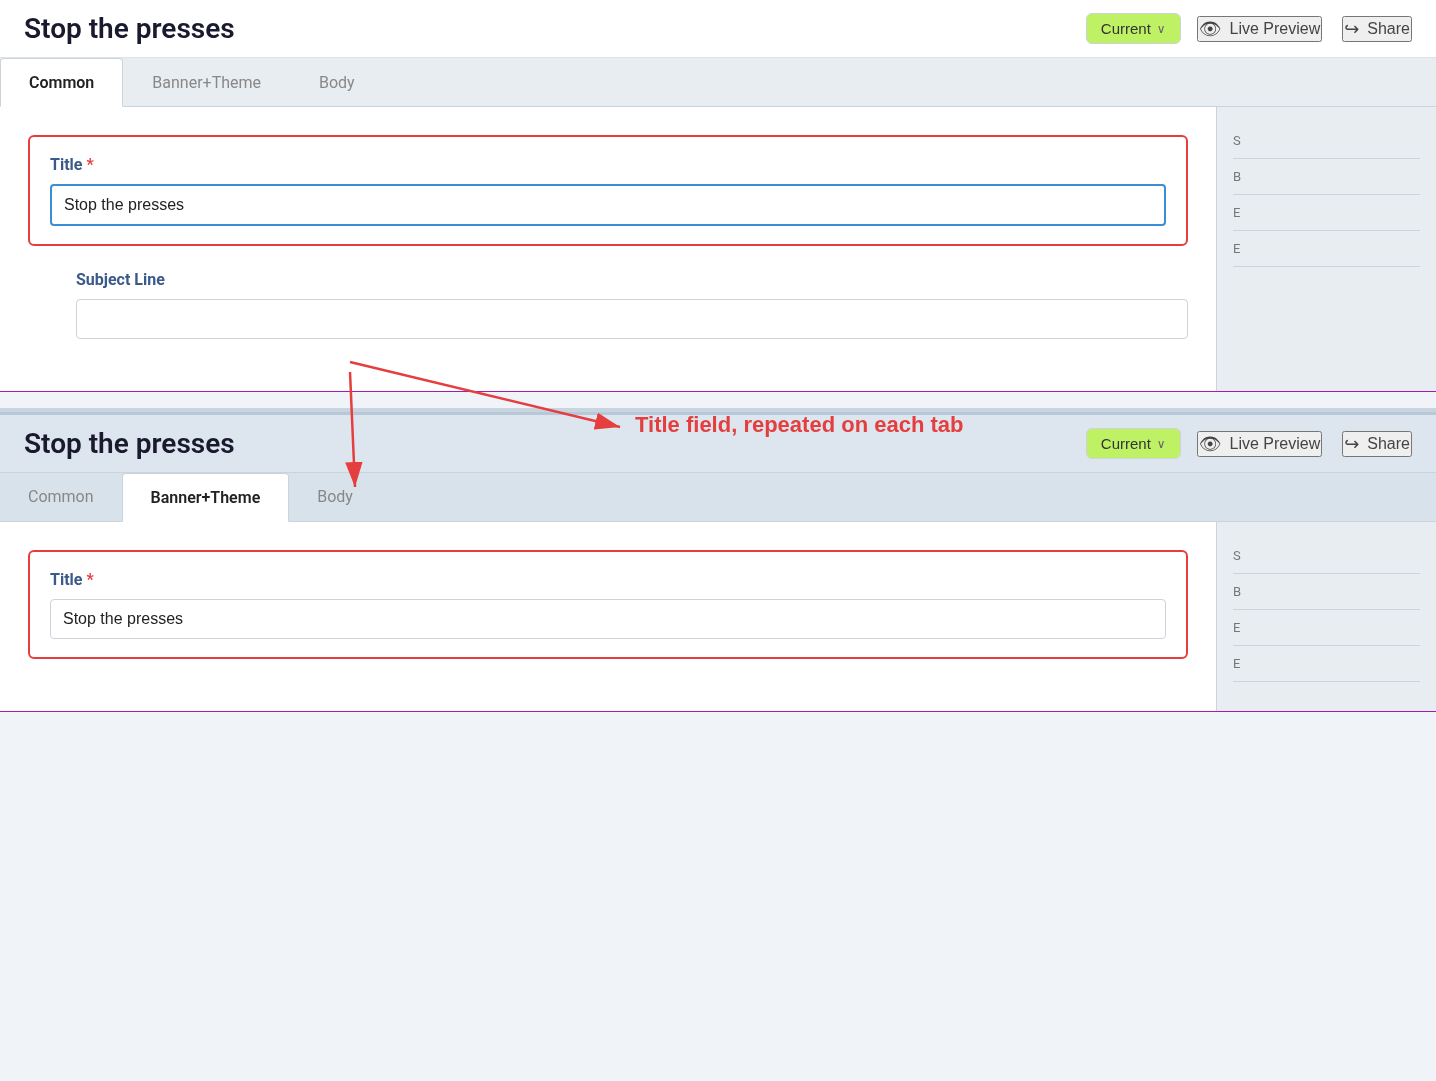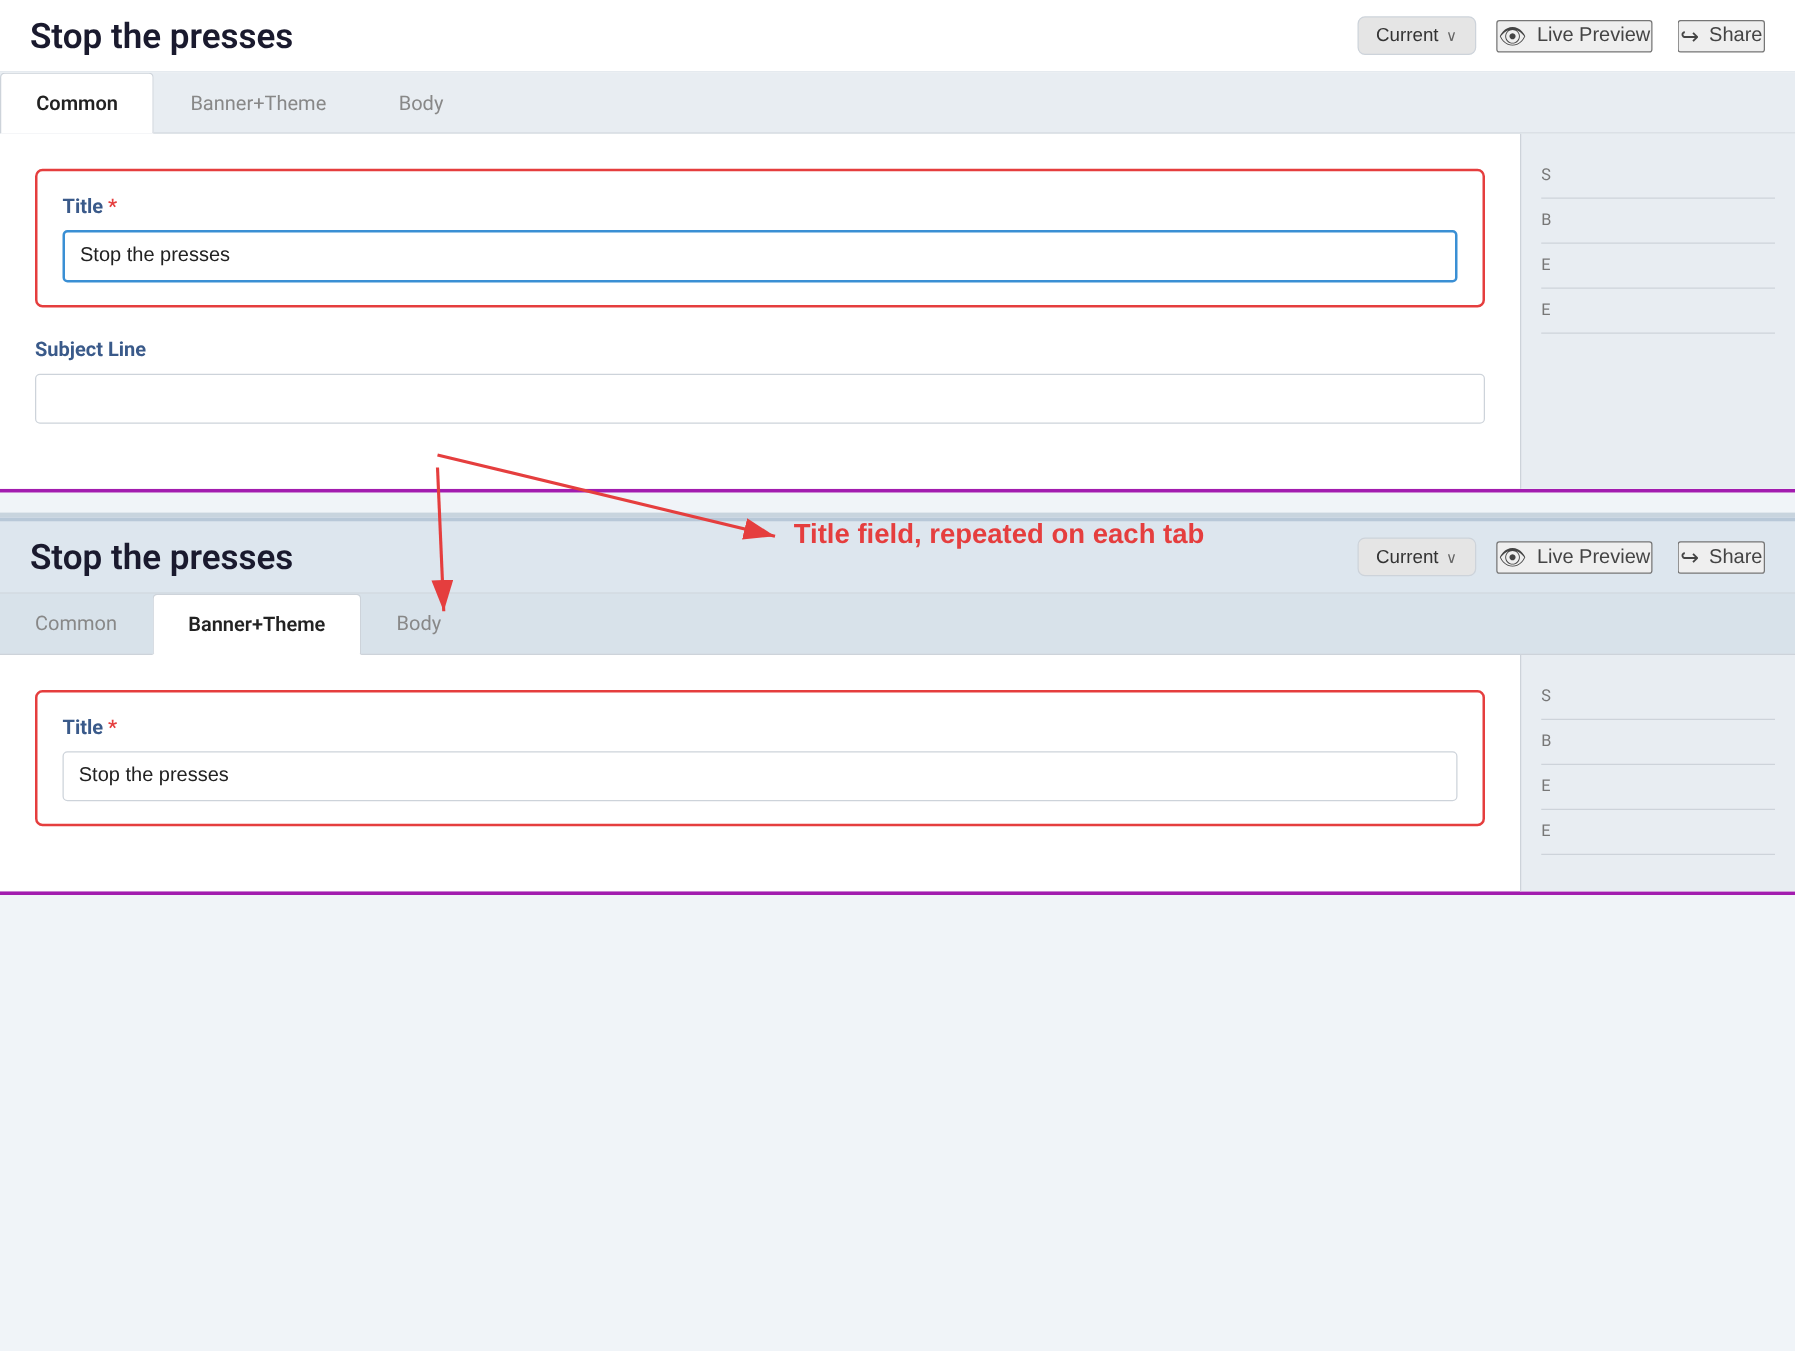"Stop the presses" .panel { border-bottom: 3px solid #a21caf -> 1px solid #a21caf }
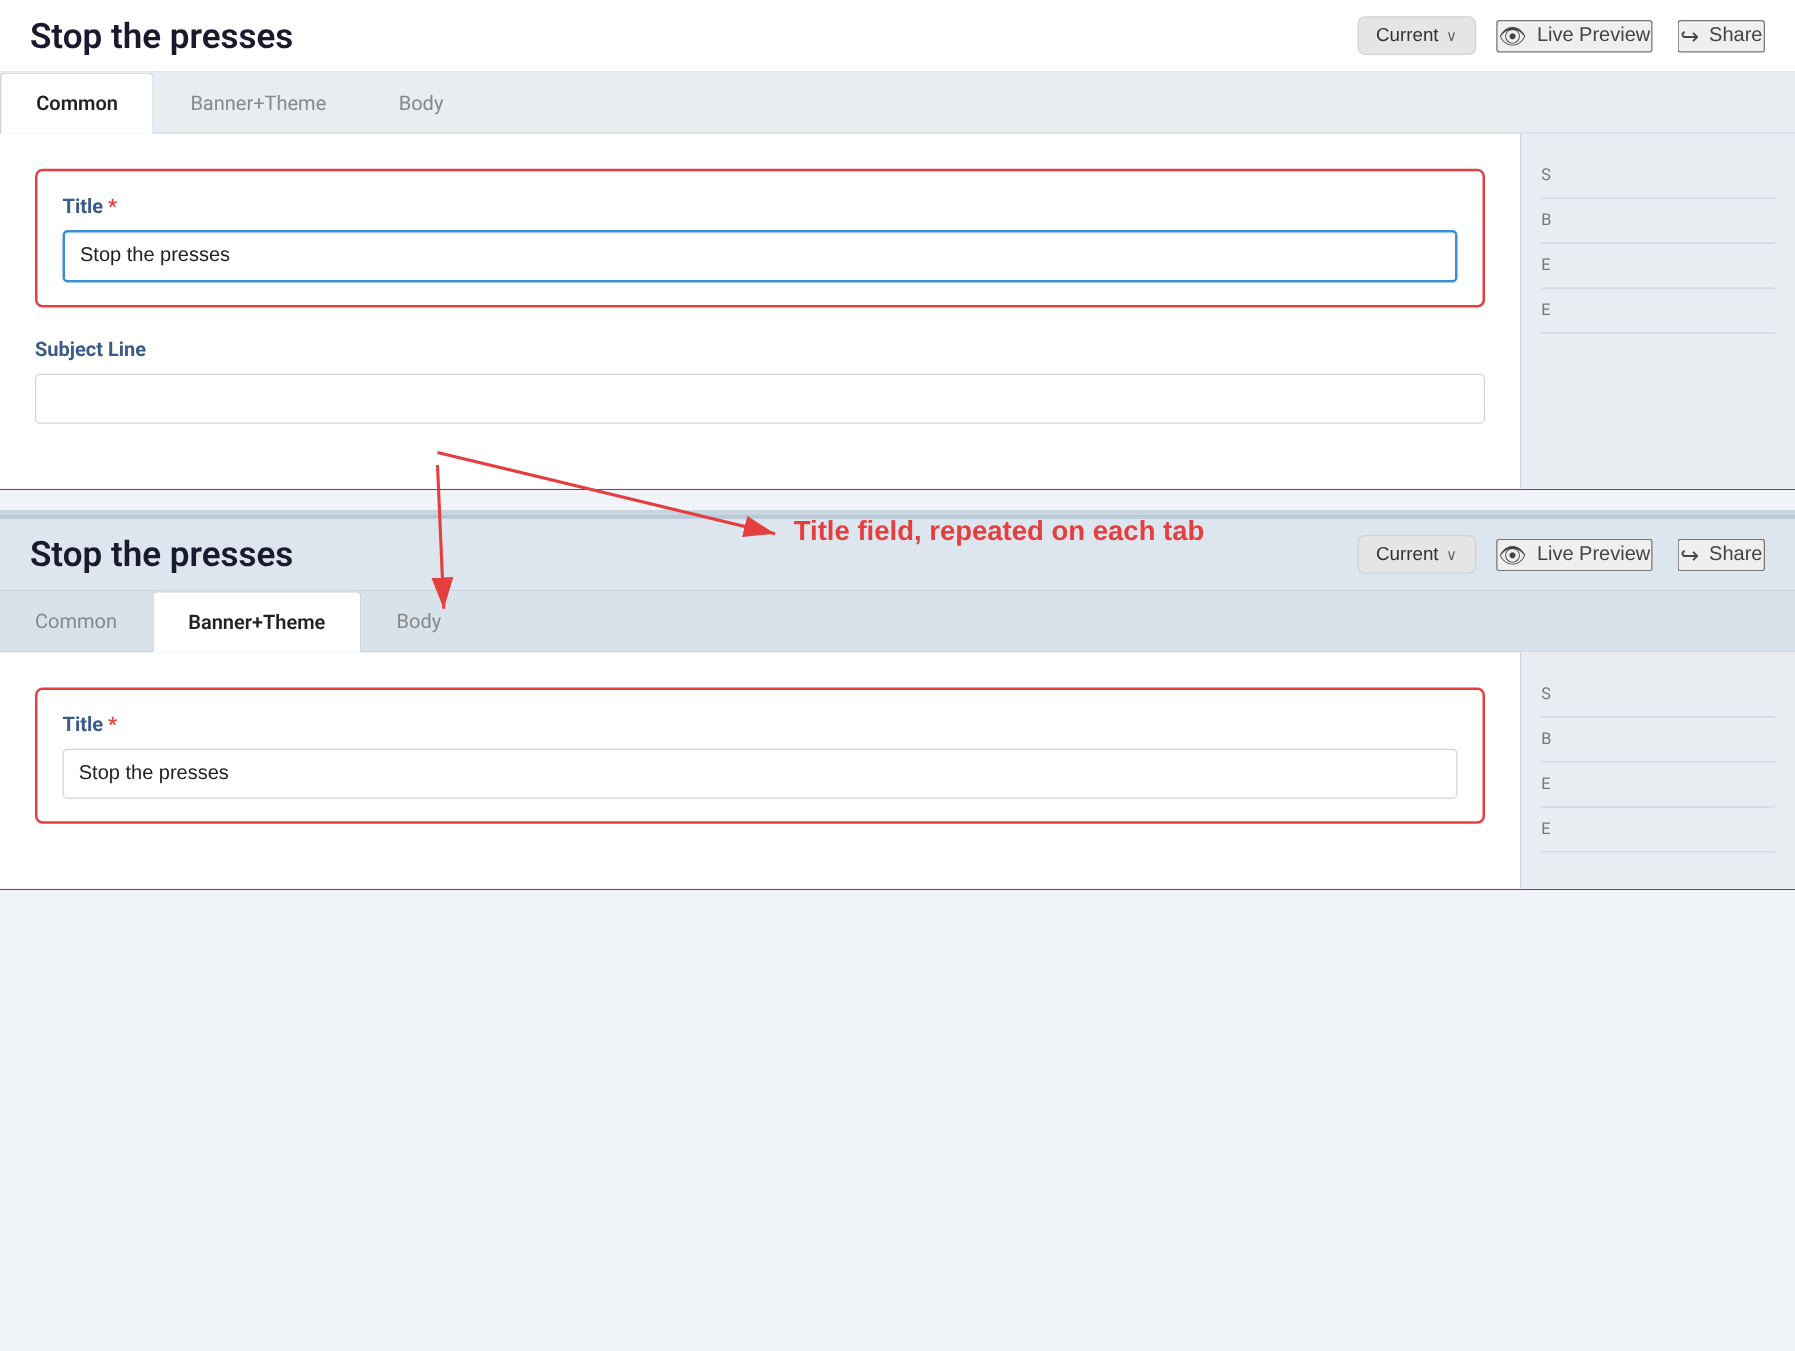"Current" .version-dropdown { background: #e5e5e5 -> #bef264 }
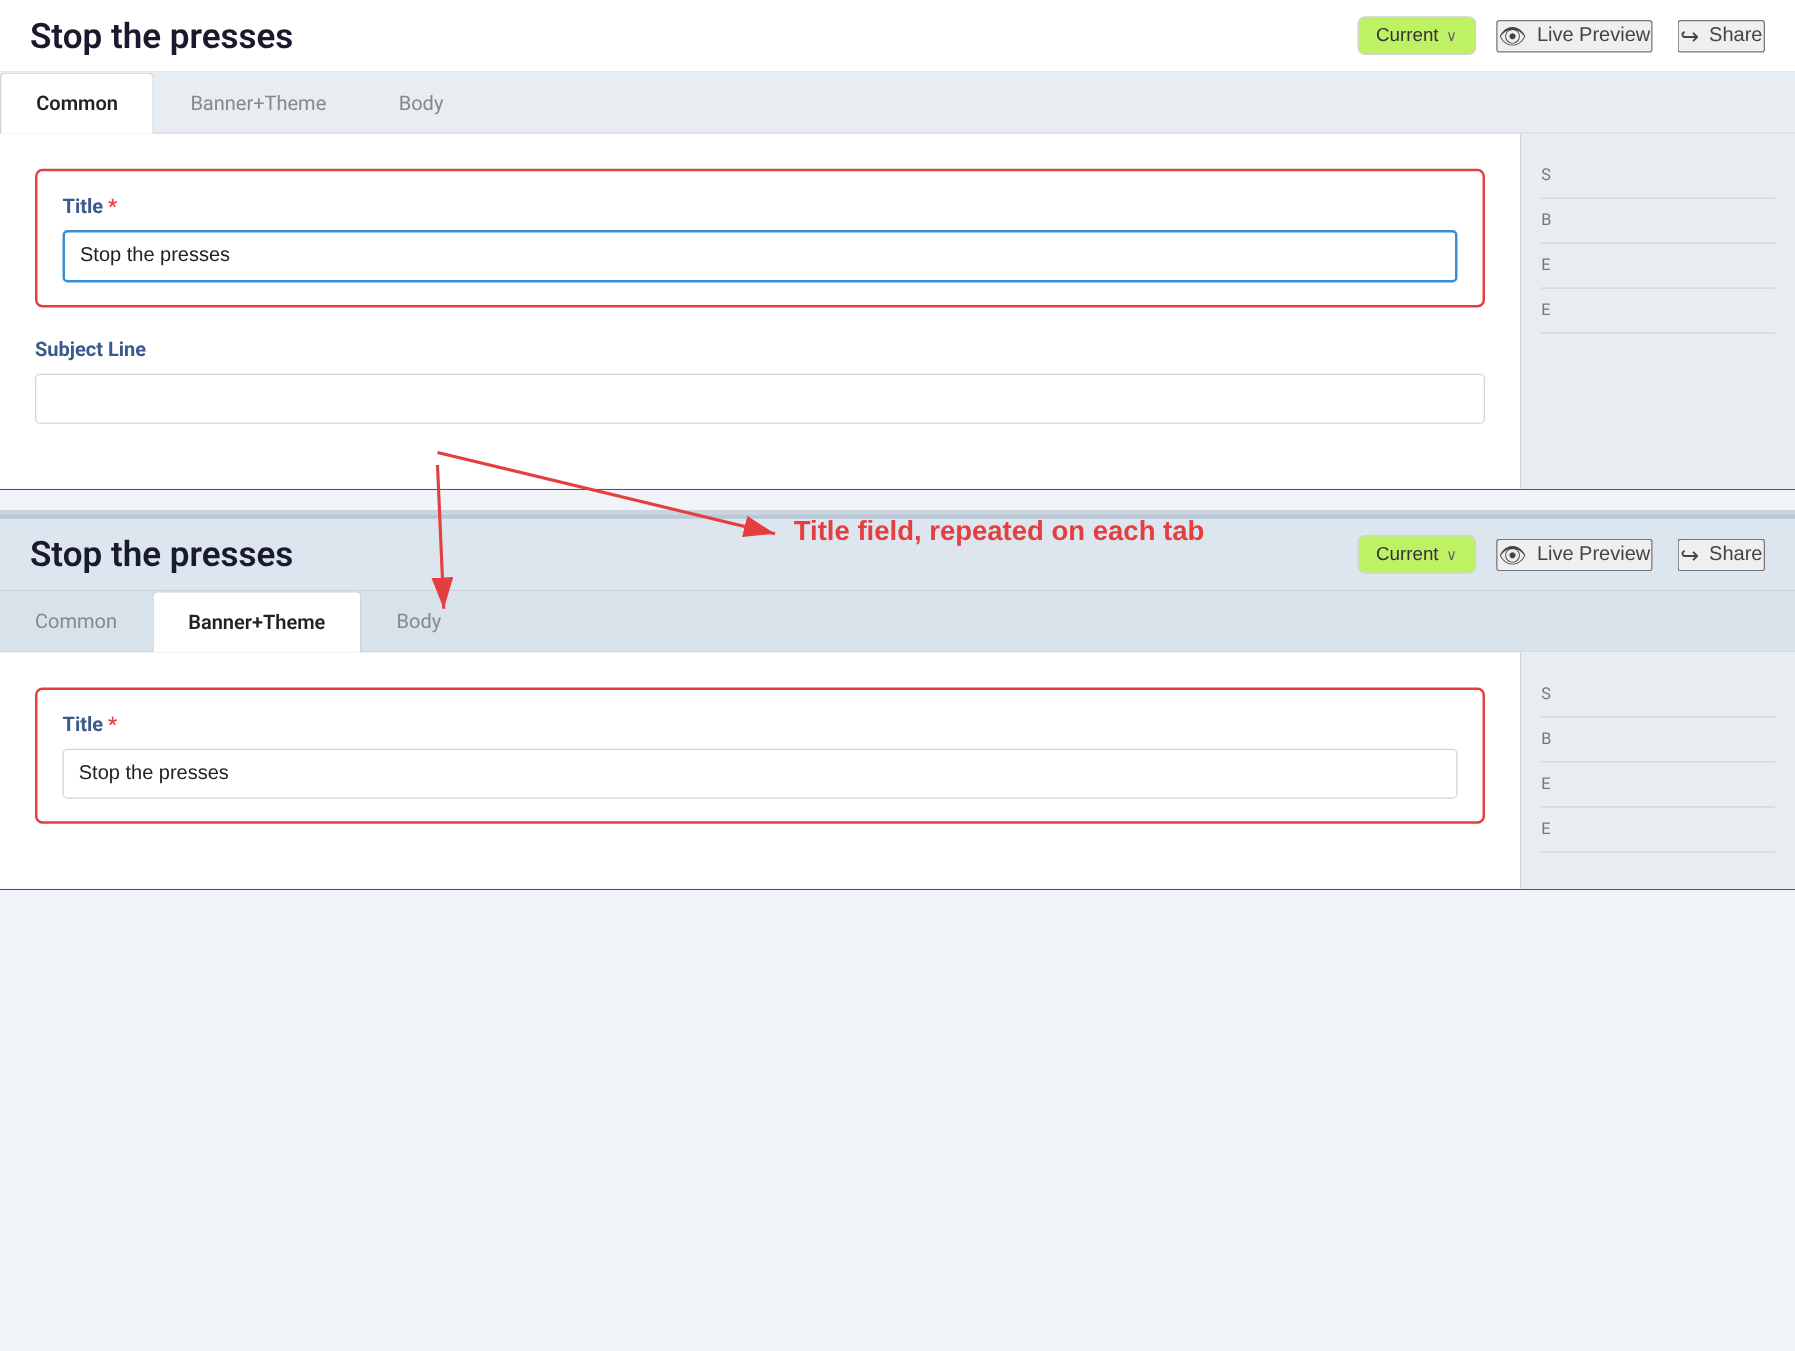"Subject Line" .field-section-simple { margin-left: none -> 48px }
